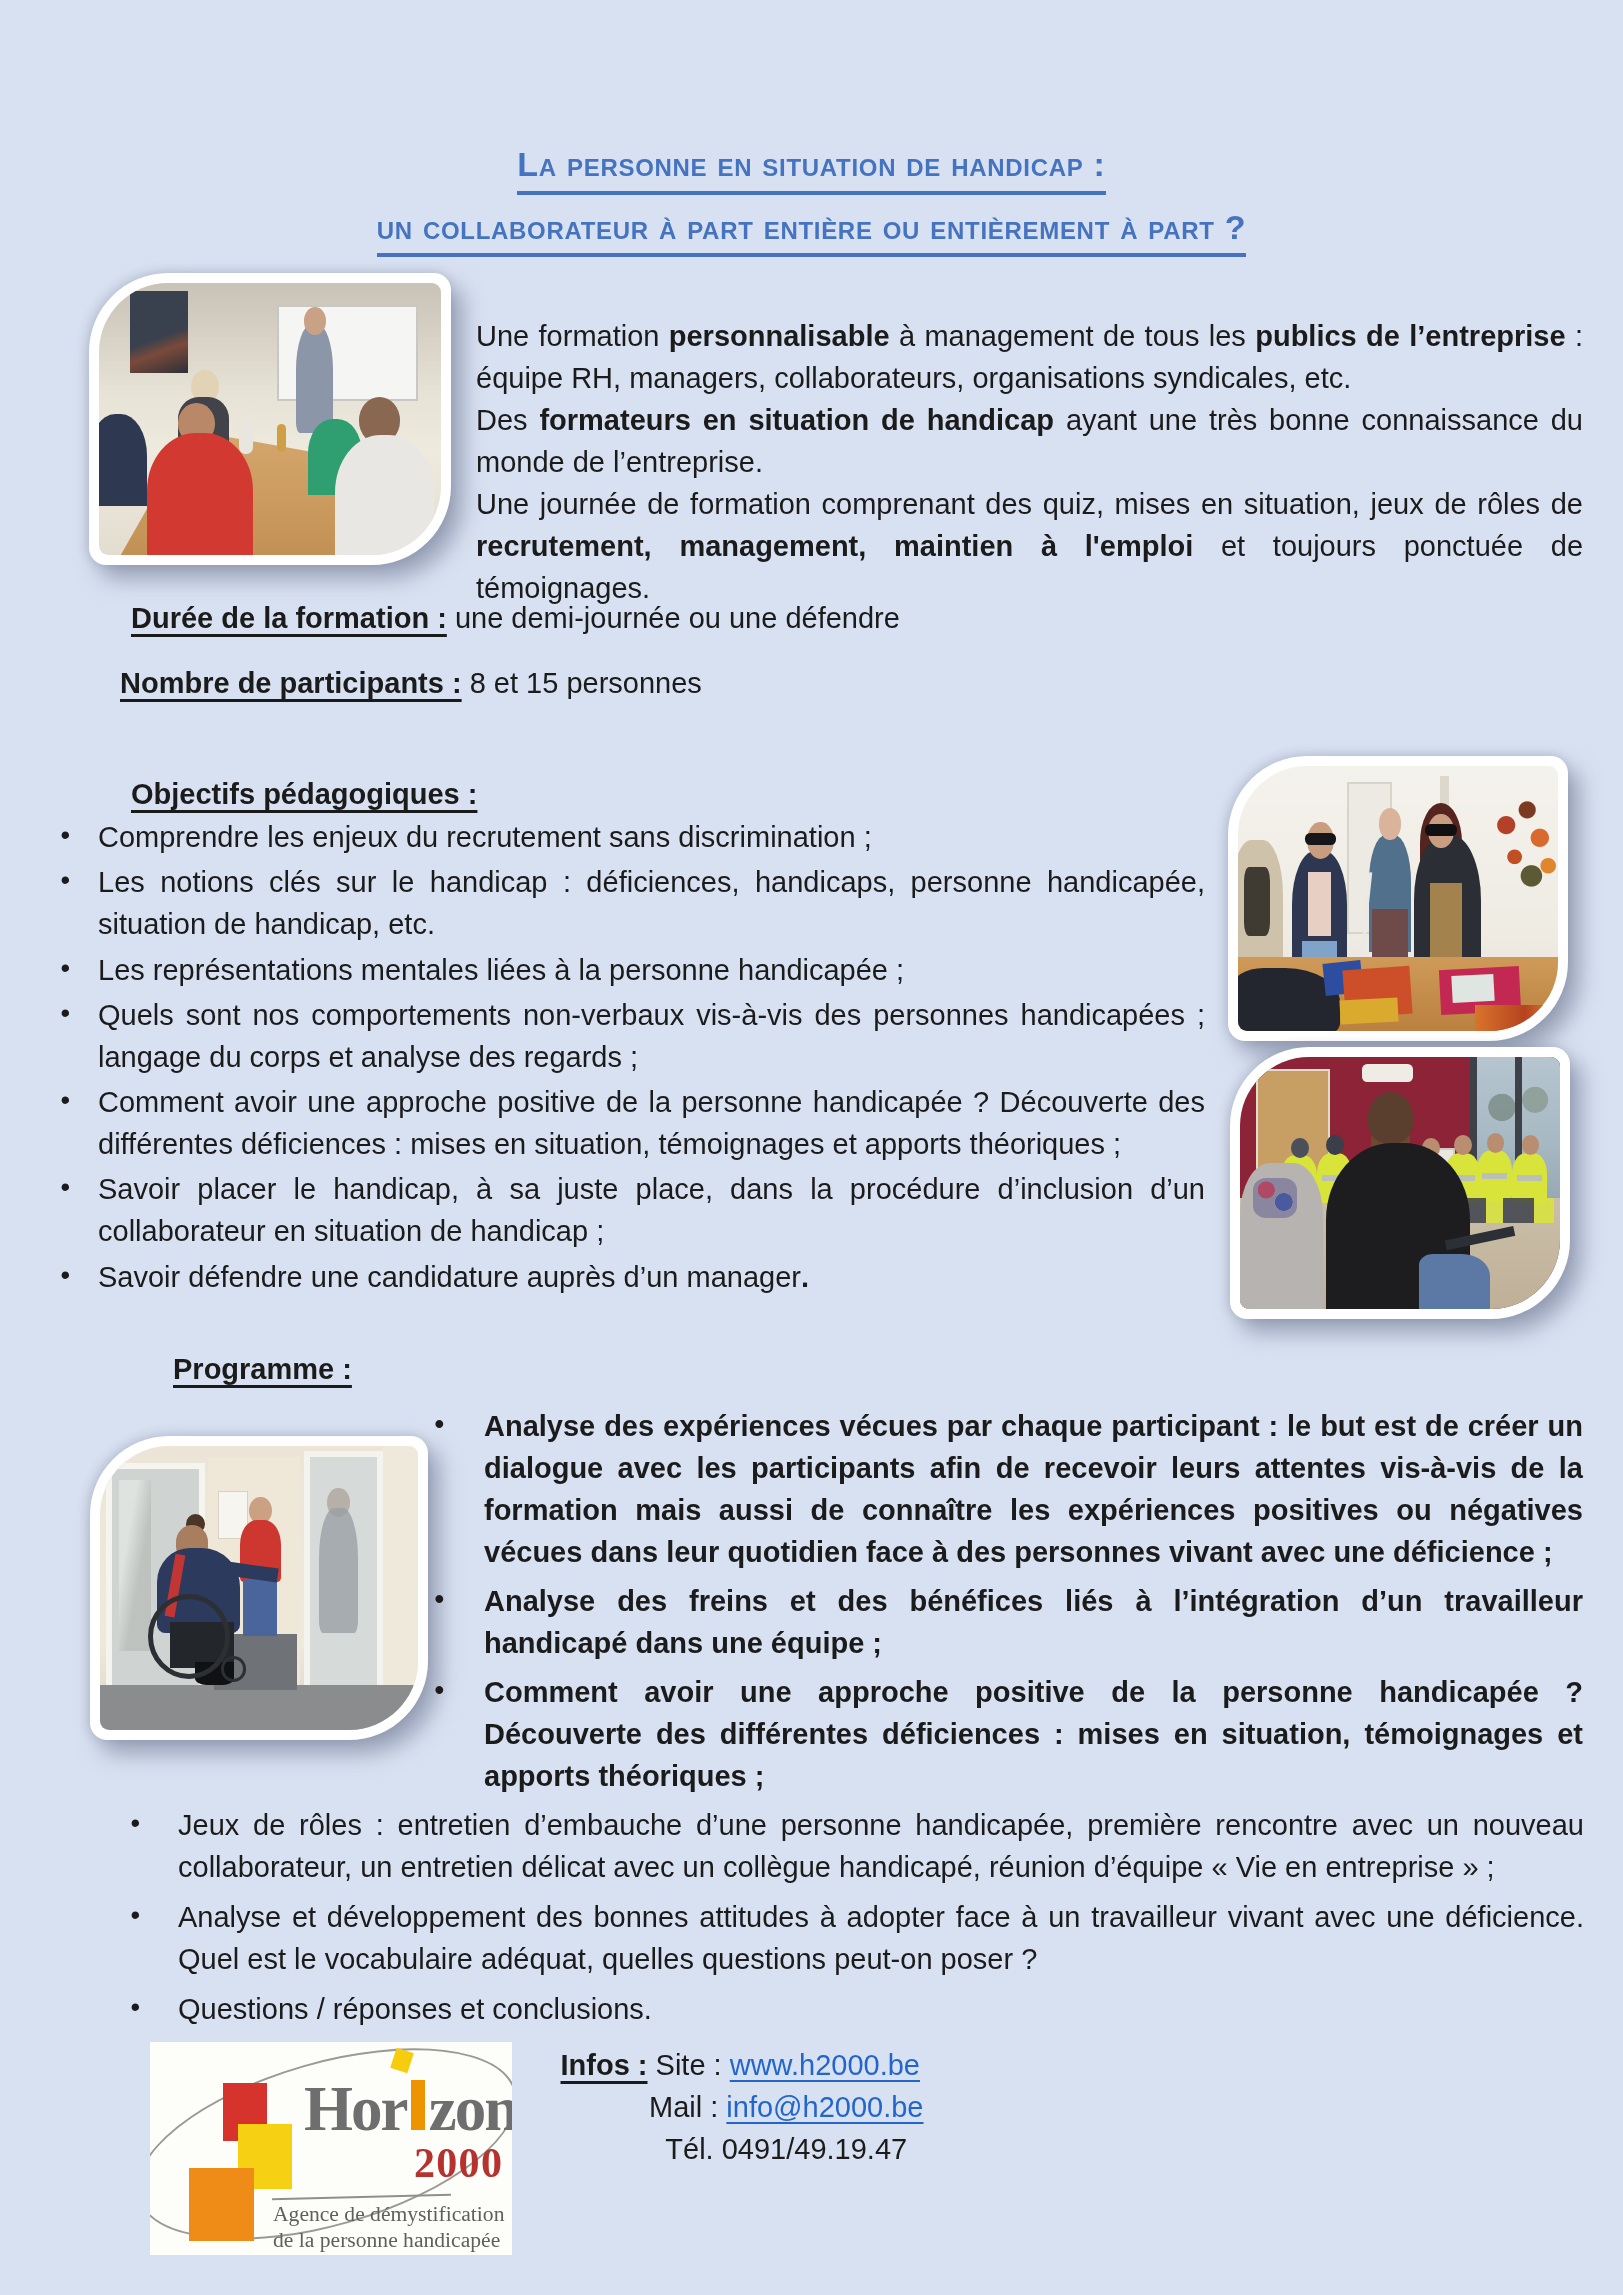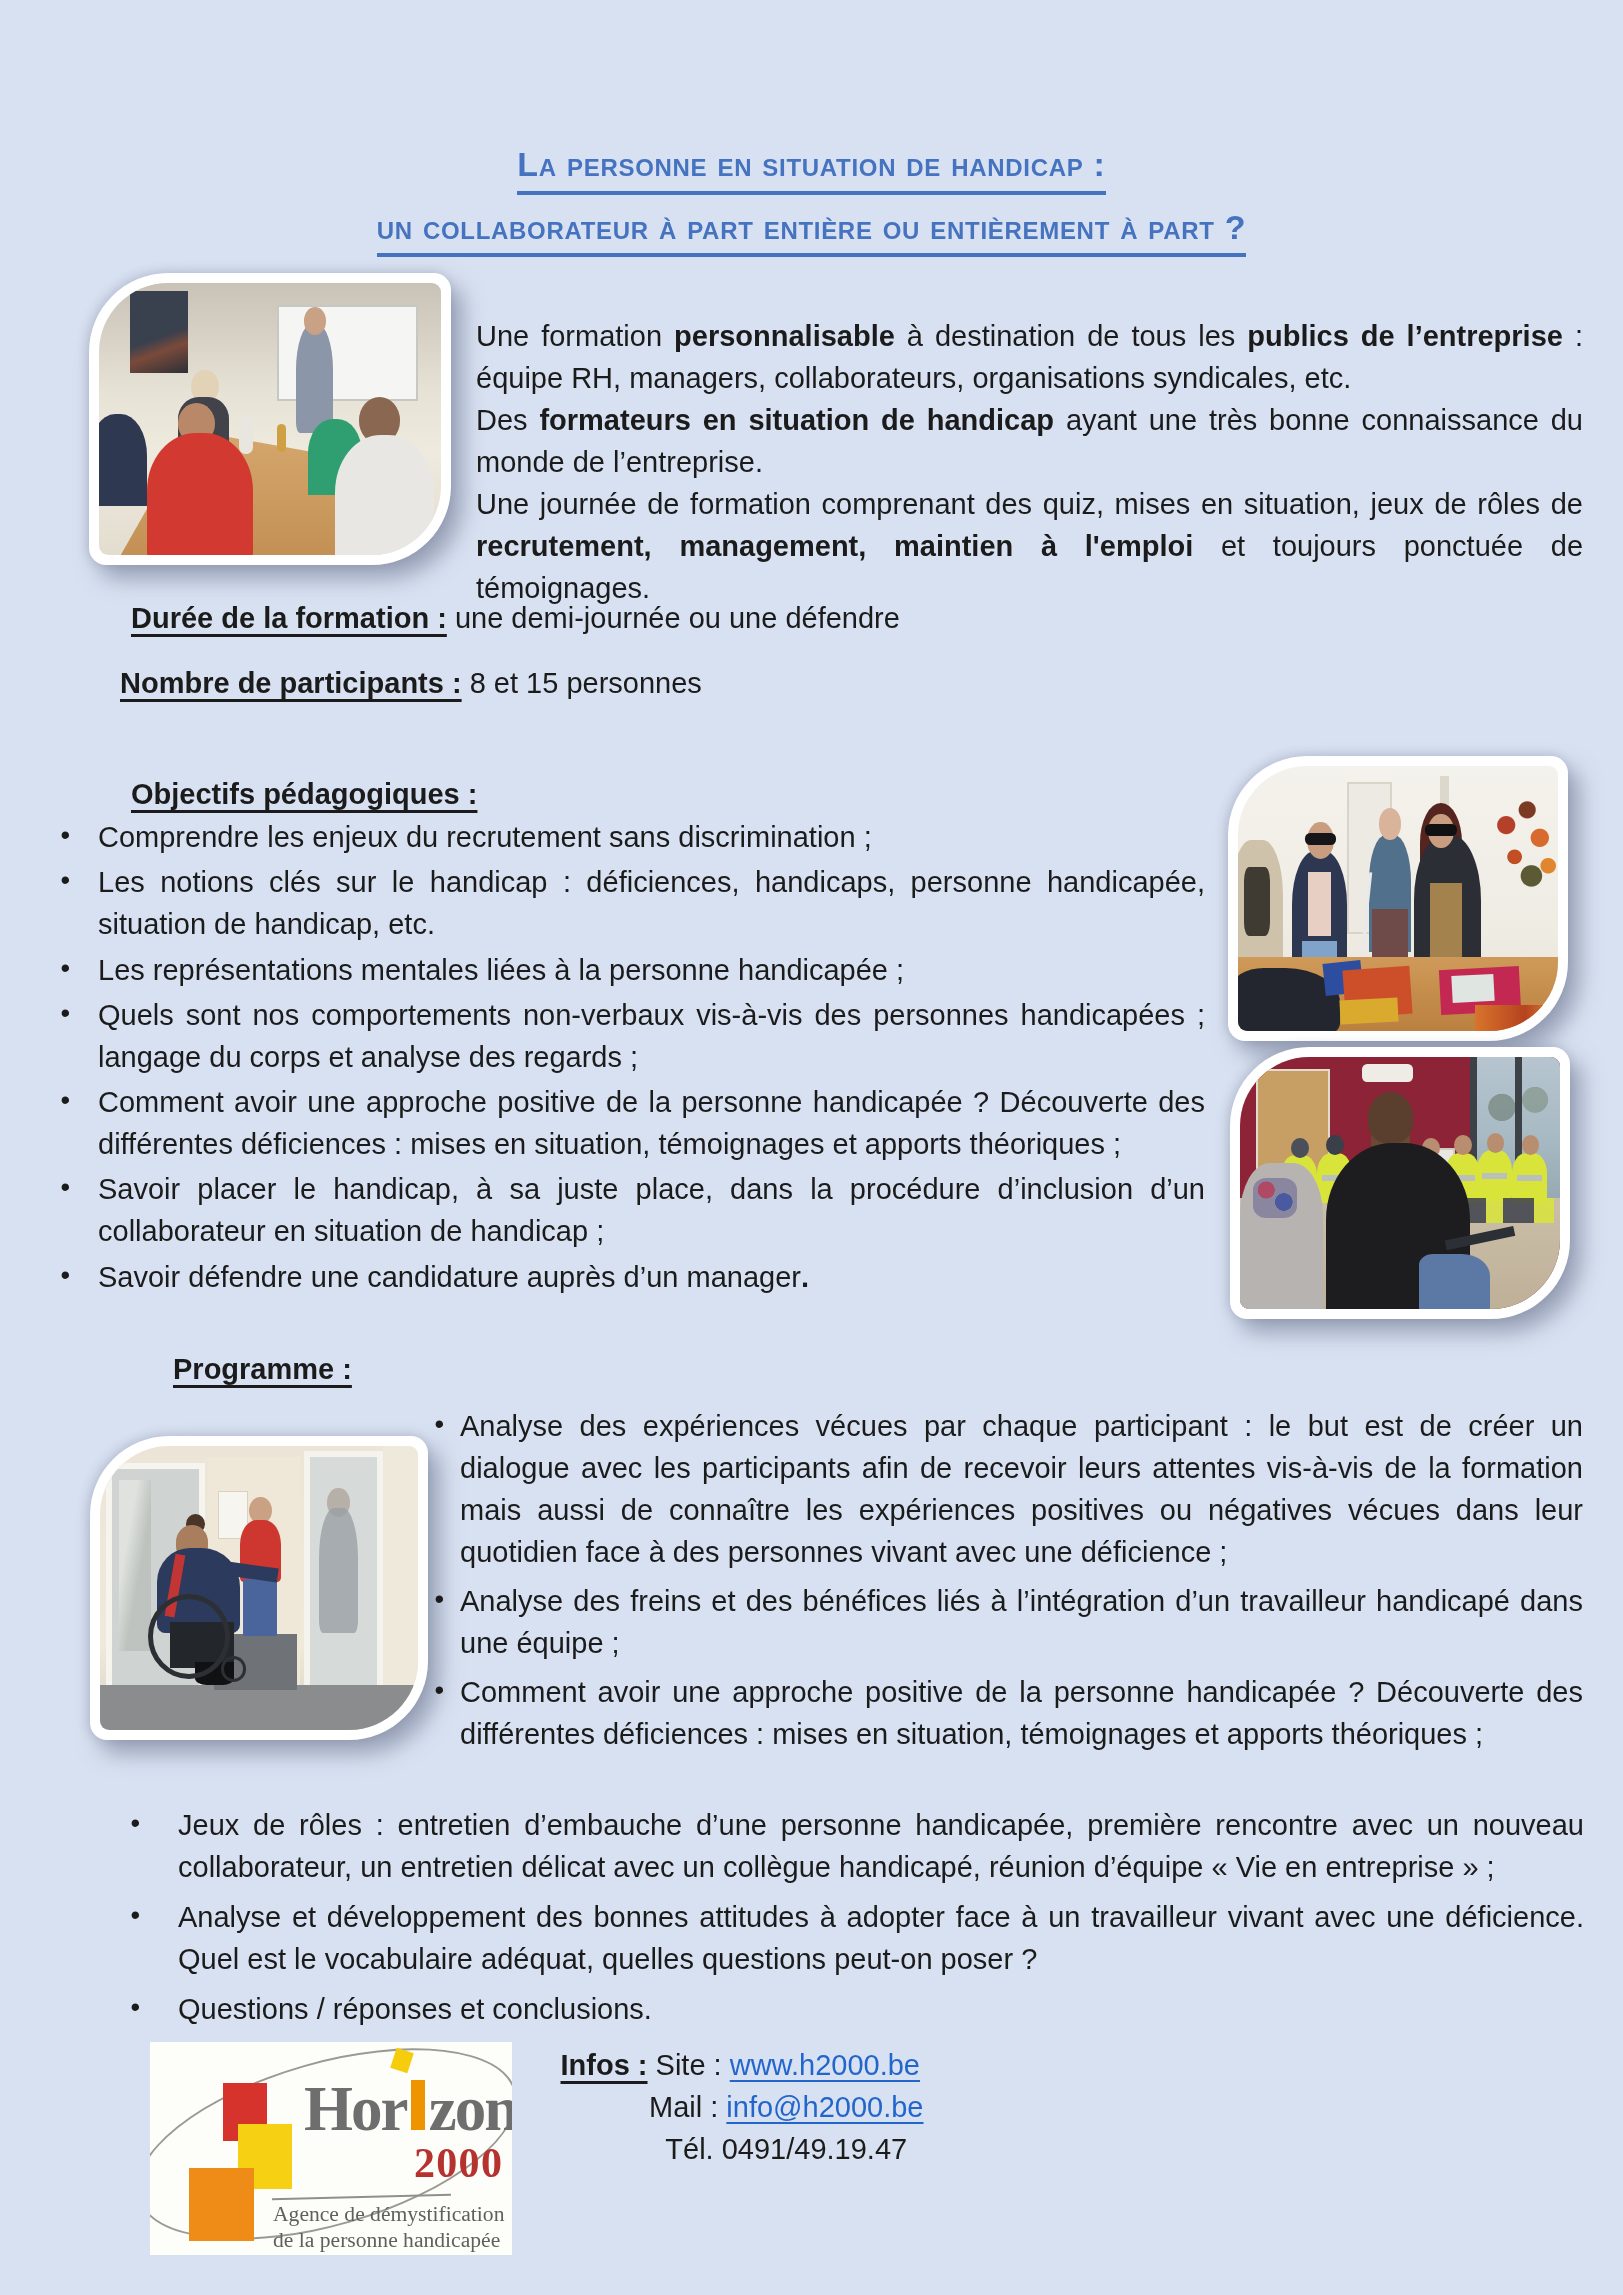"à destination de tous les" span { text: destination -> management }
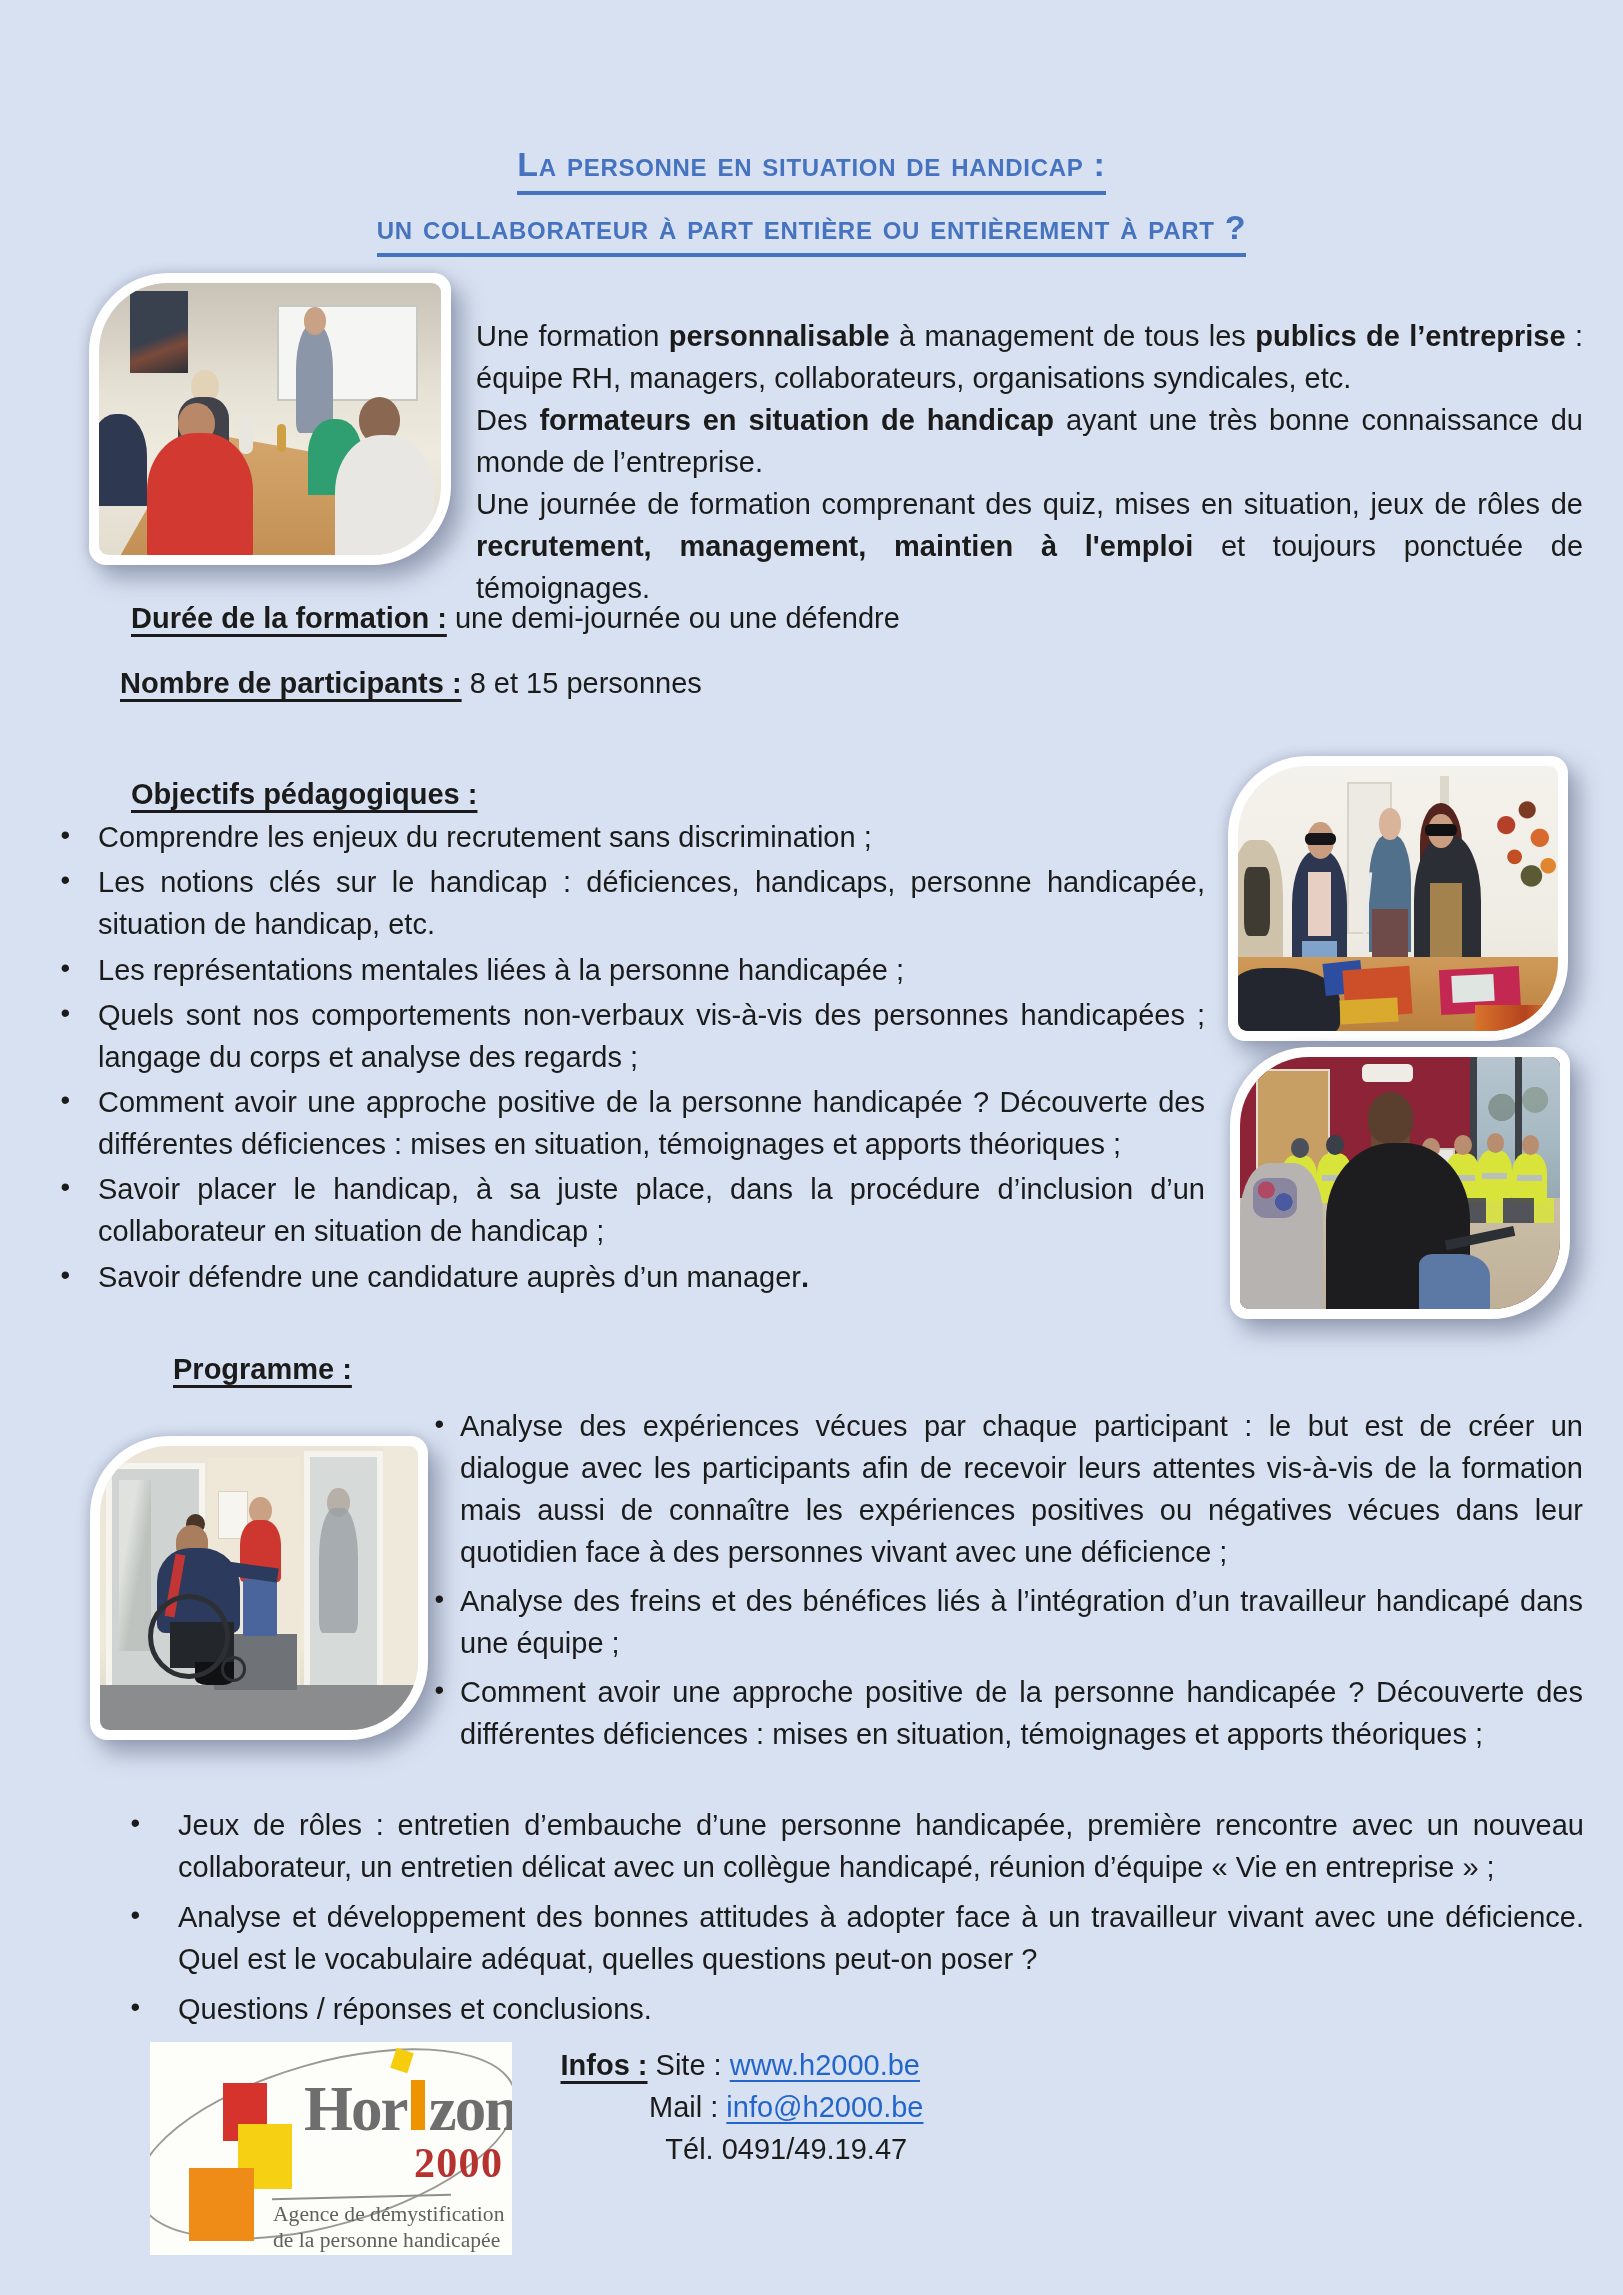"Analyse des expériences vécues par" .prog-indent li { font-weight: none -> bold; padding-left: 32px -> 56px }
